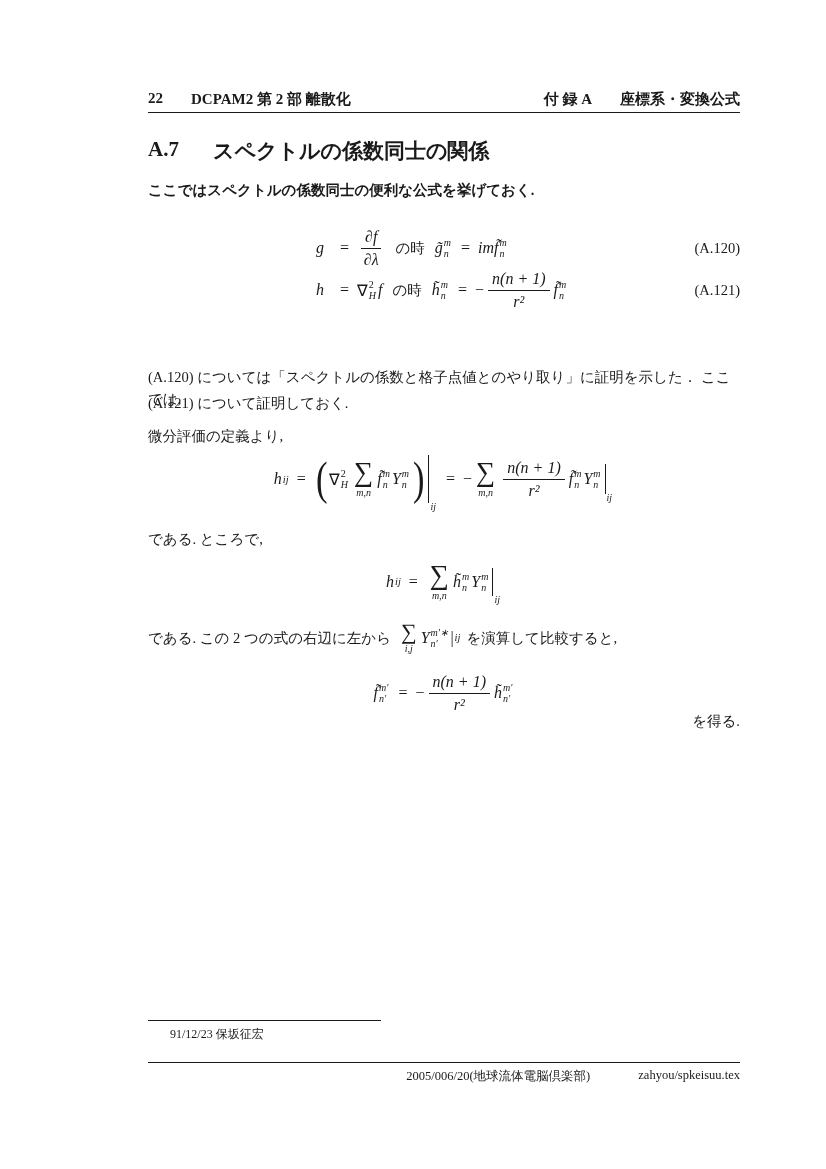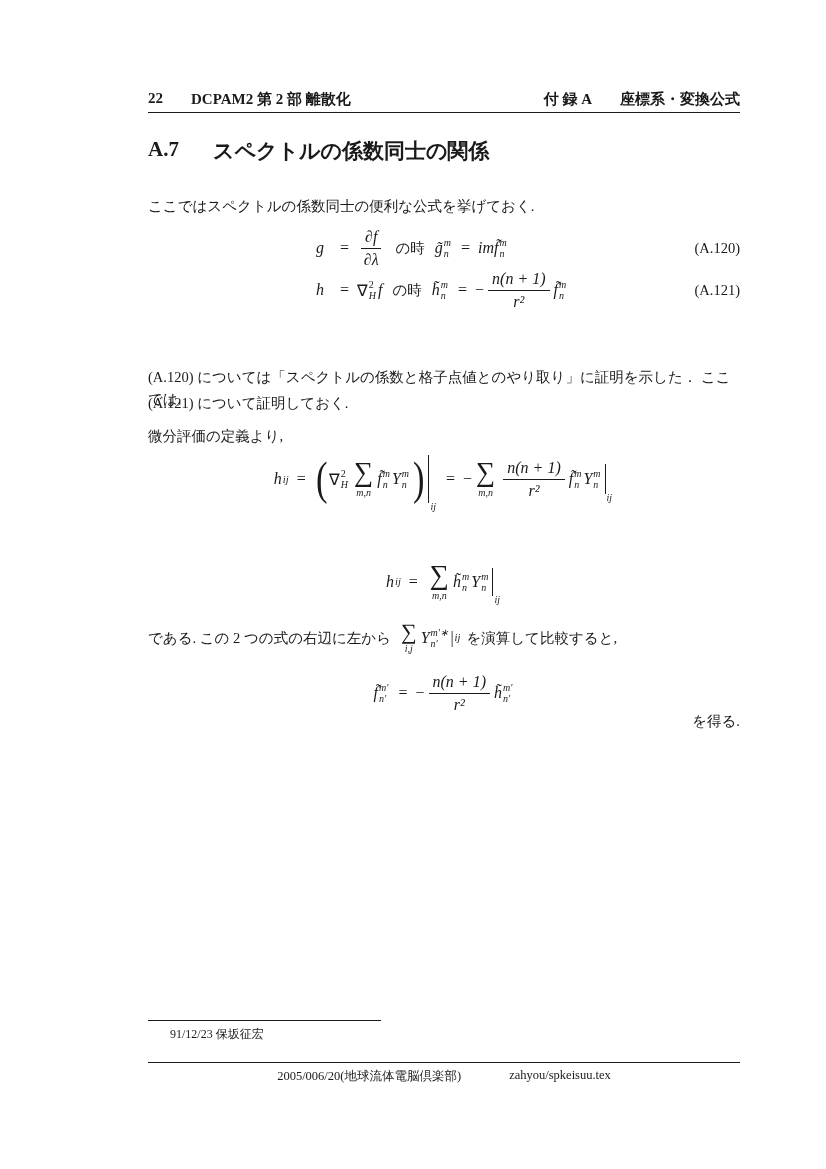"ここではスペクトルの係数同士の便利な公式を挙げておく." div.abs { font-weight: none -> bold; top: 195px -> 179px }
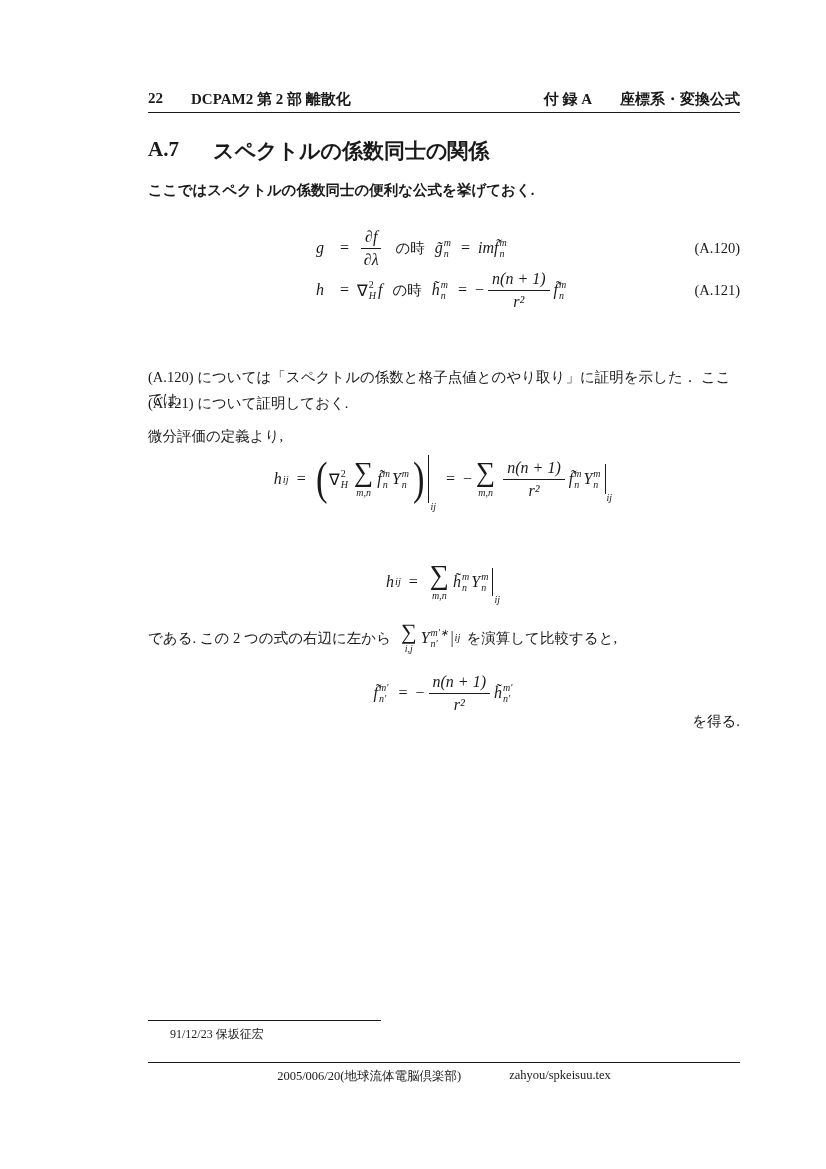"である. ところで," div.abs { html: none -> <div>である. ところで,</div> }
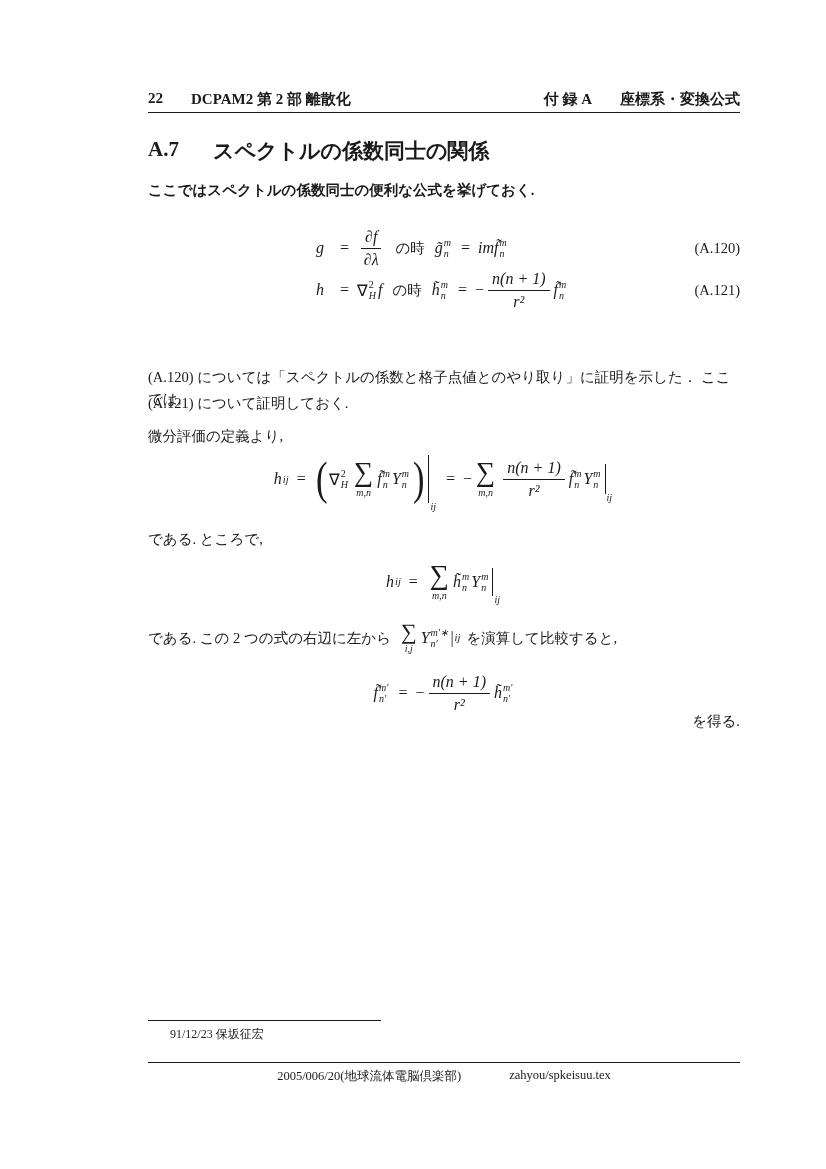"2005/006/20(地球流体電脳倶楽部)" .footer-row { justify-content: center -> flex-end }
